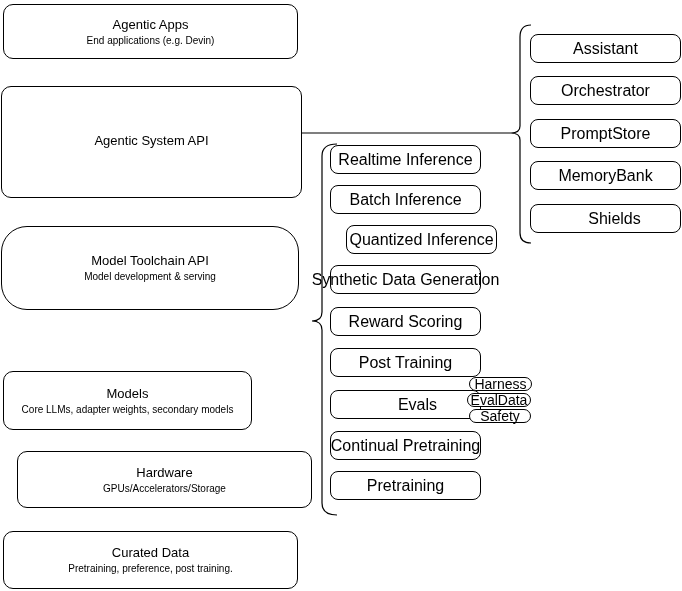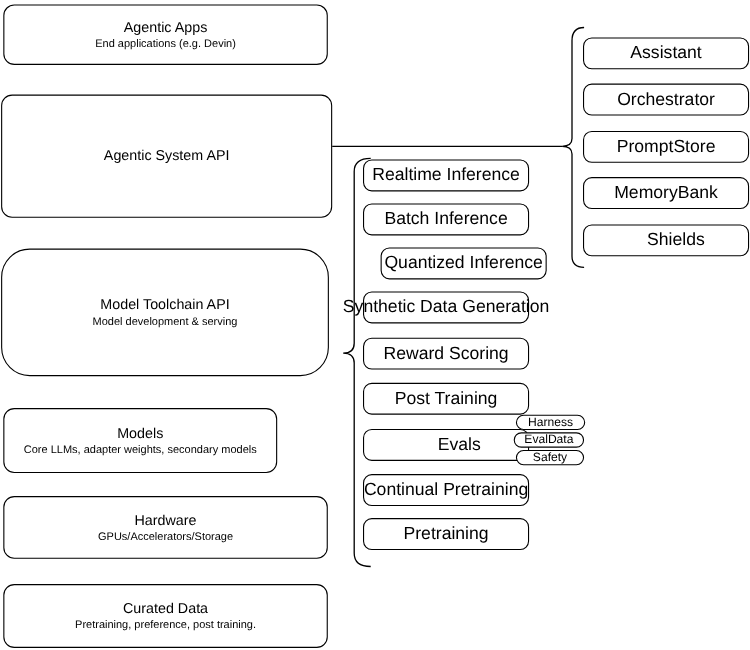"Model Toolchain API" div.big-box { height: 116px -> 84px }
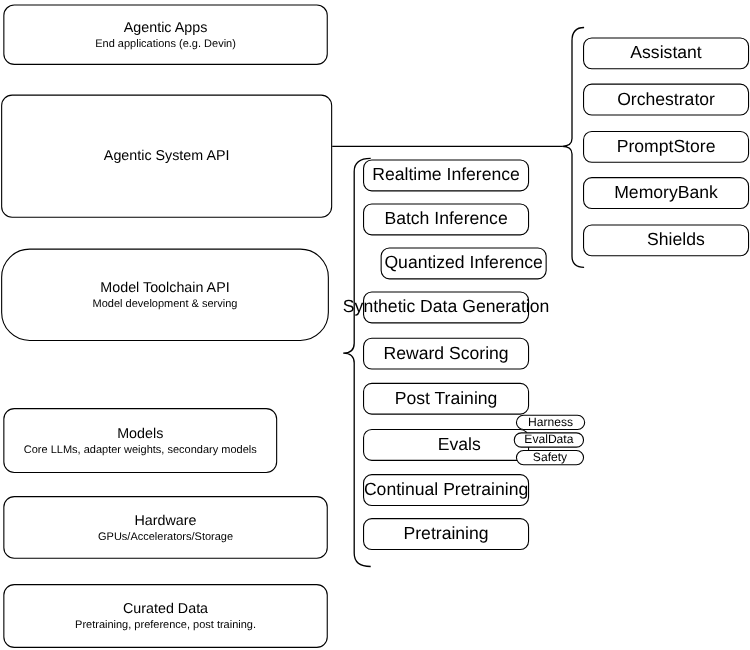"Harness" .pill { font-size: 11px -> 14px }
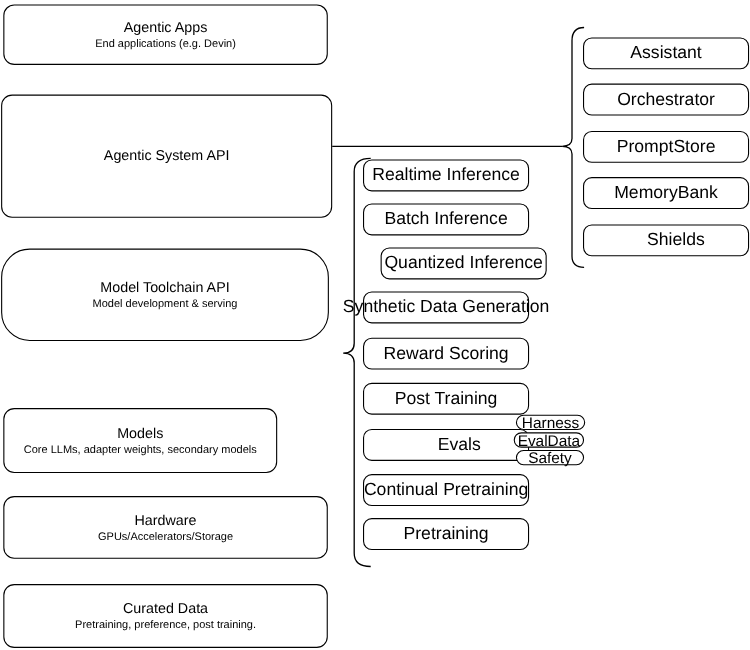"Hardware" div.big-box { left: 3px -> 17px }
